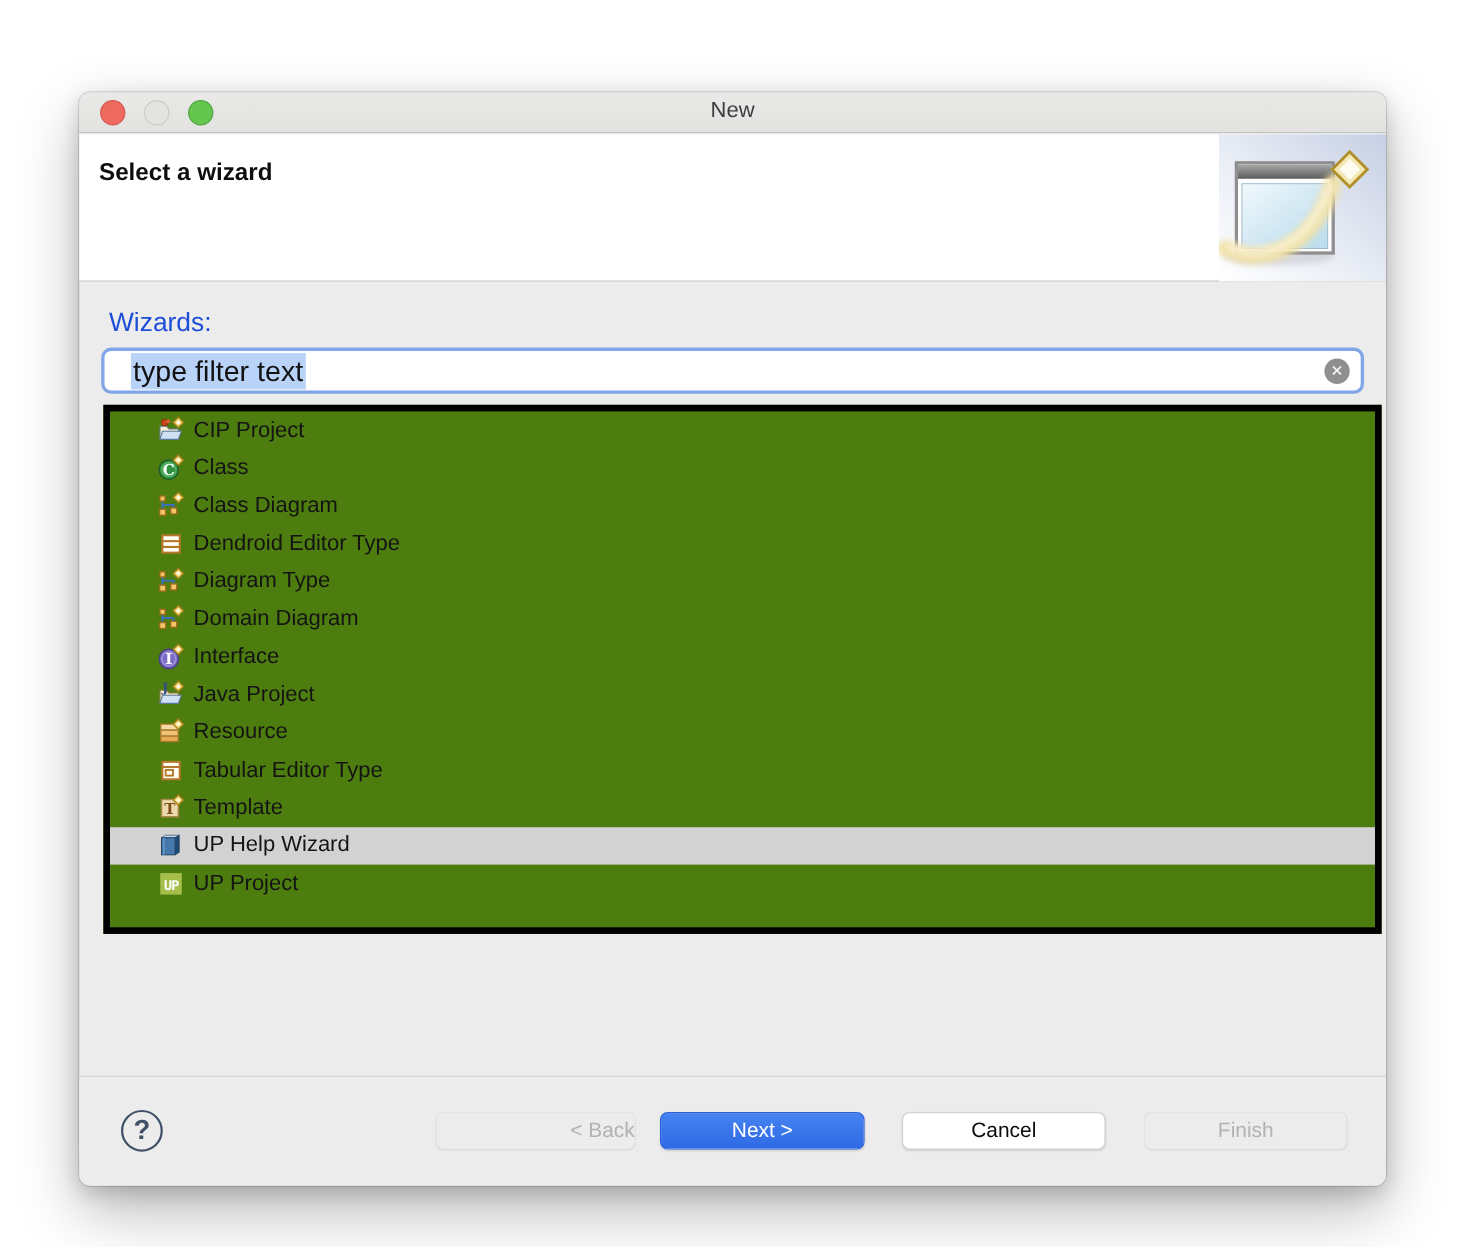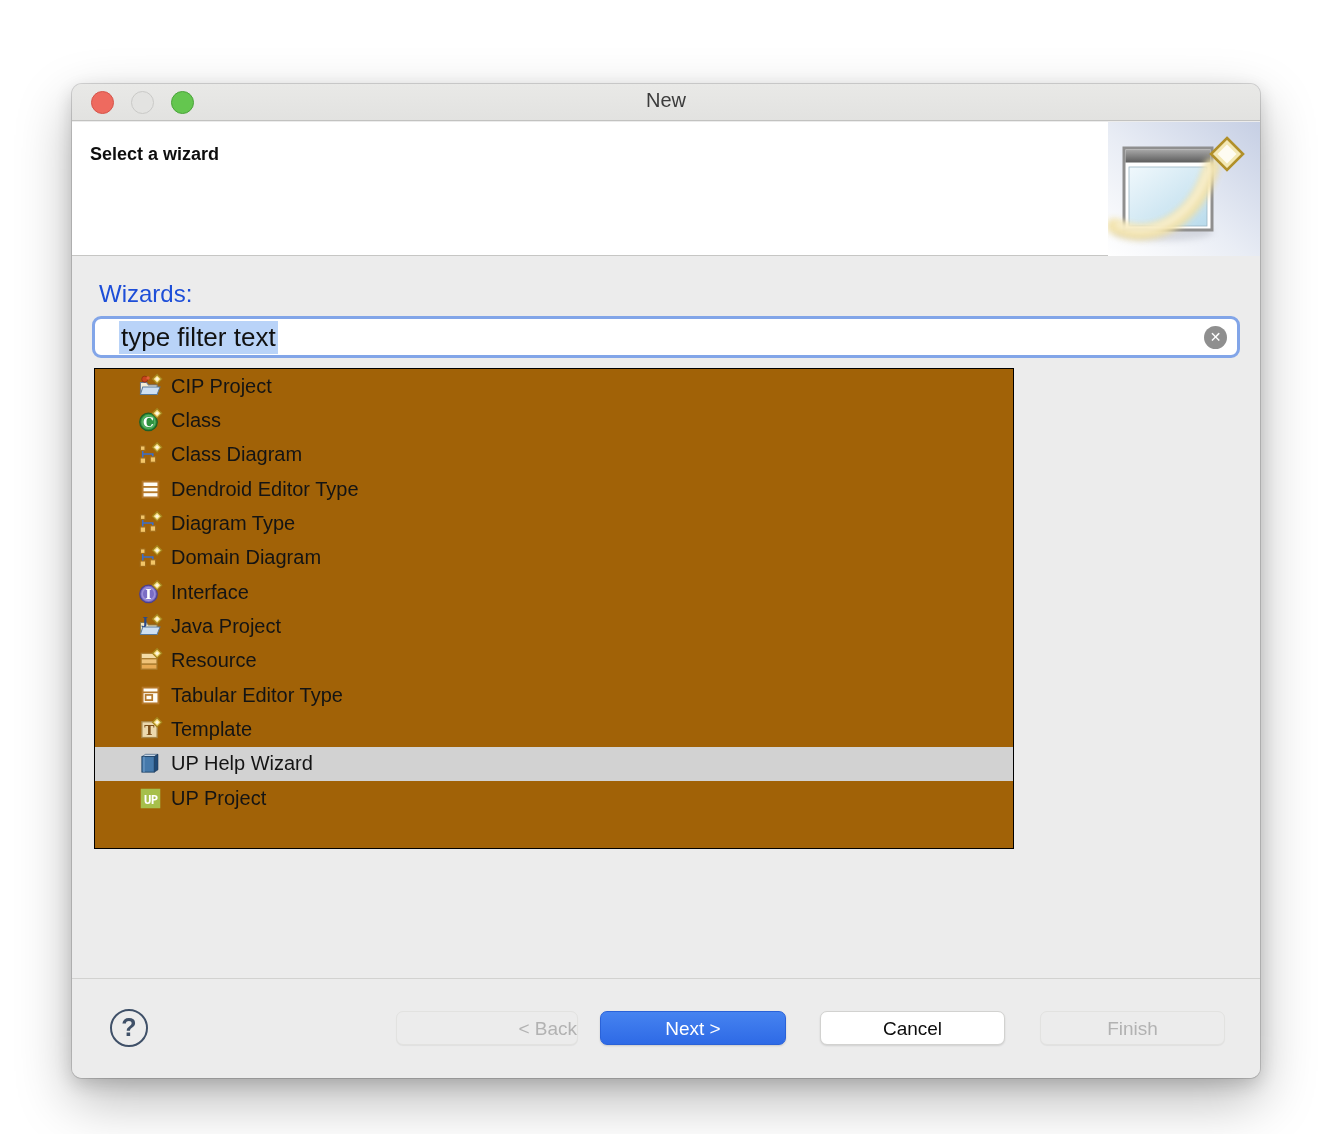"Select a wizard" .header .h-title { font-size: 18px -> 22px }
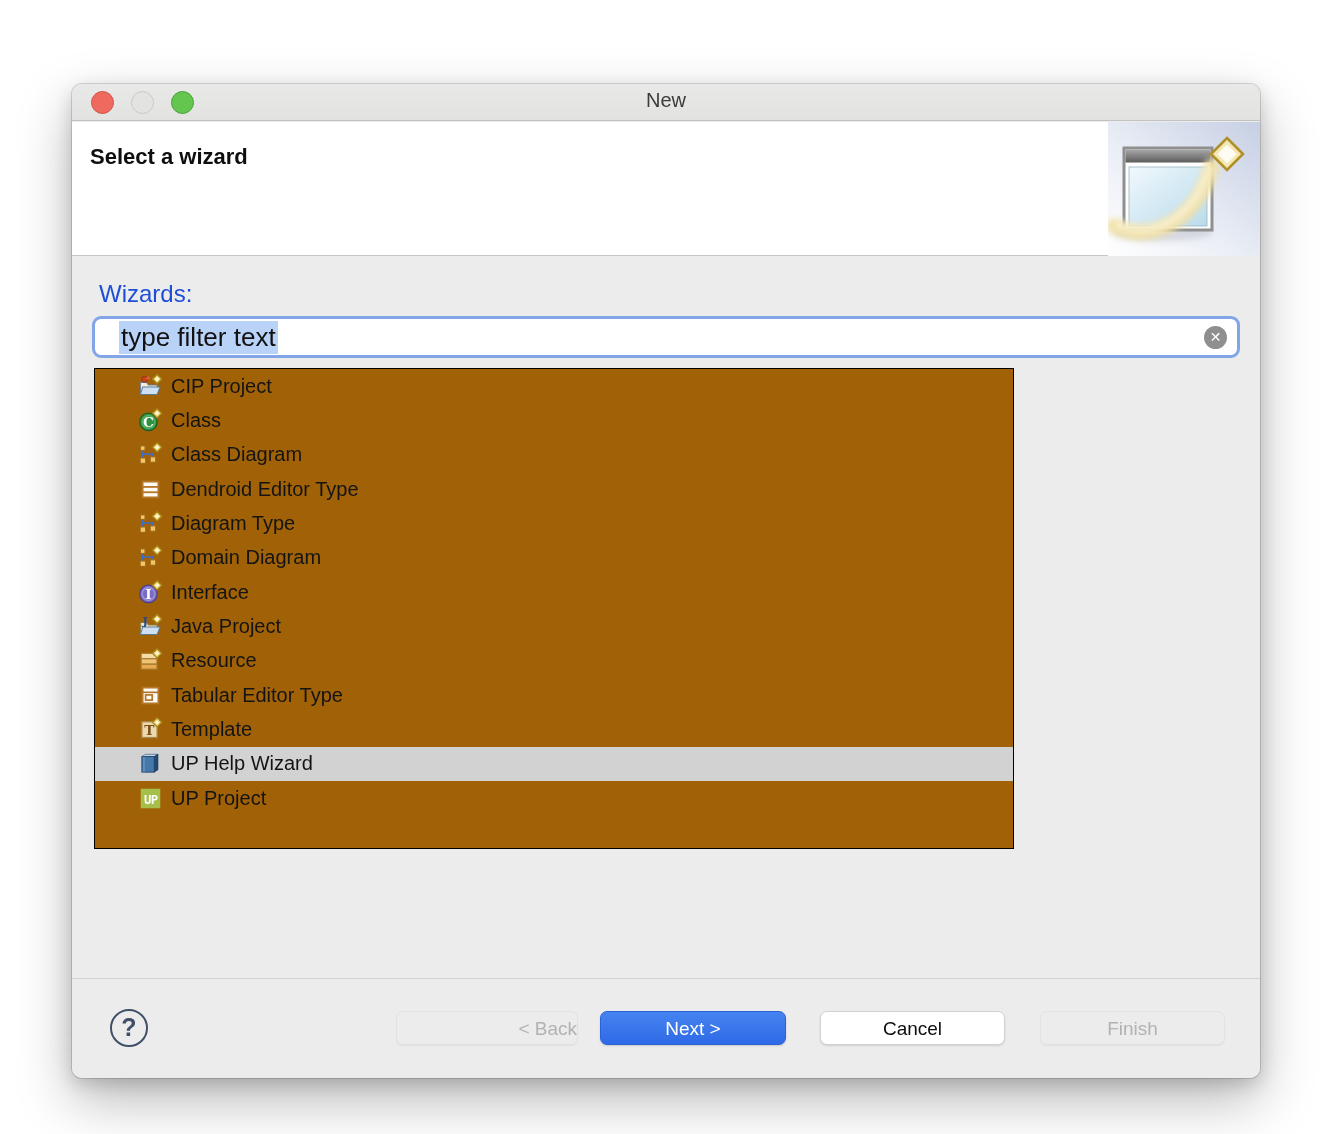"CIP Project" .list { background: #a16207 -> #4d7c0f; border: 1px solid #000000 -> 6px solid #000000; width: 920px -> 1162px }
